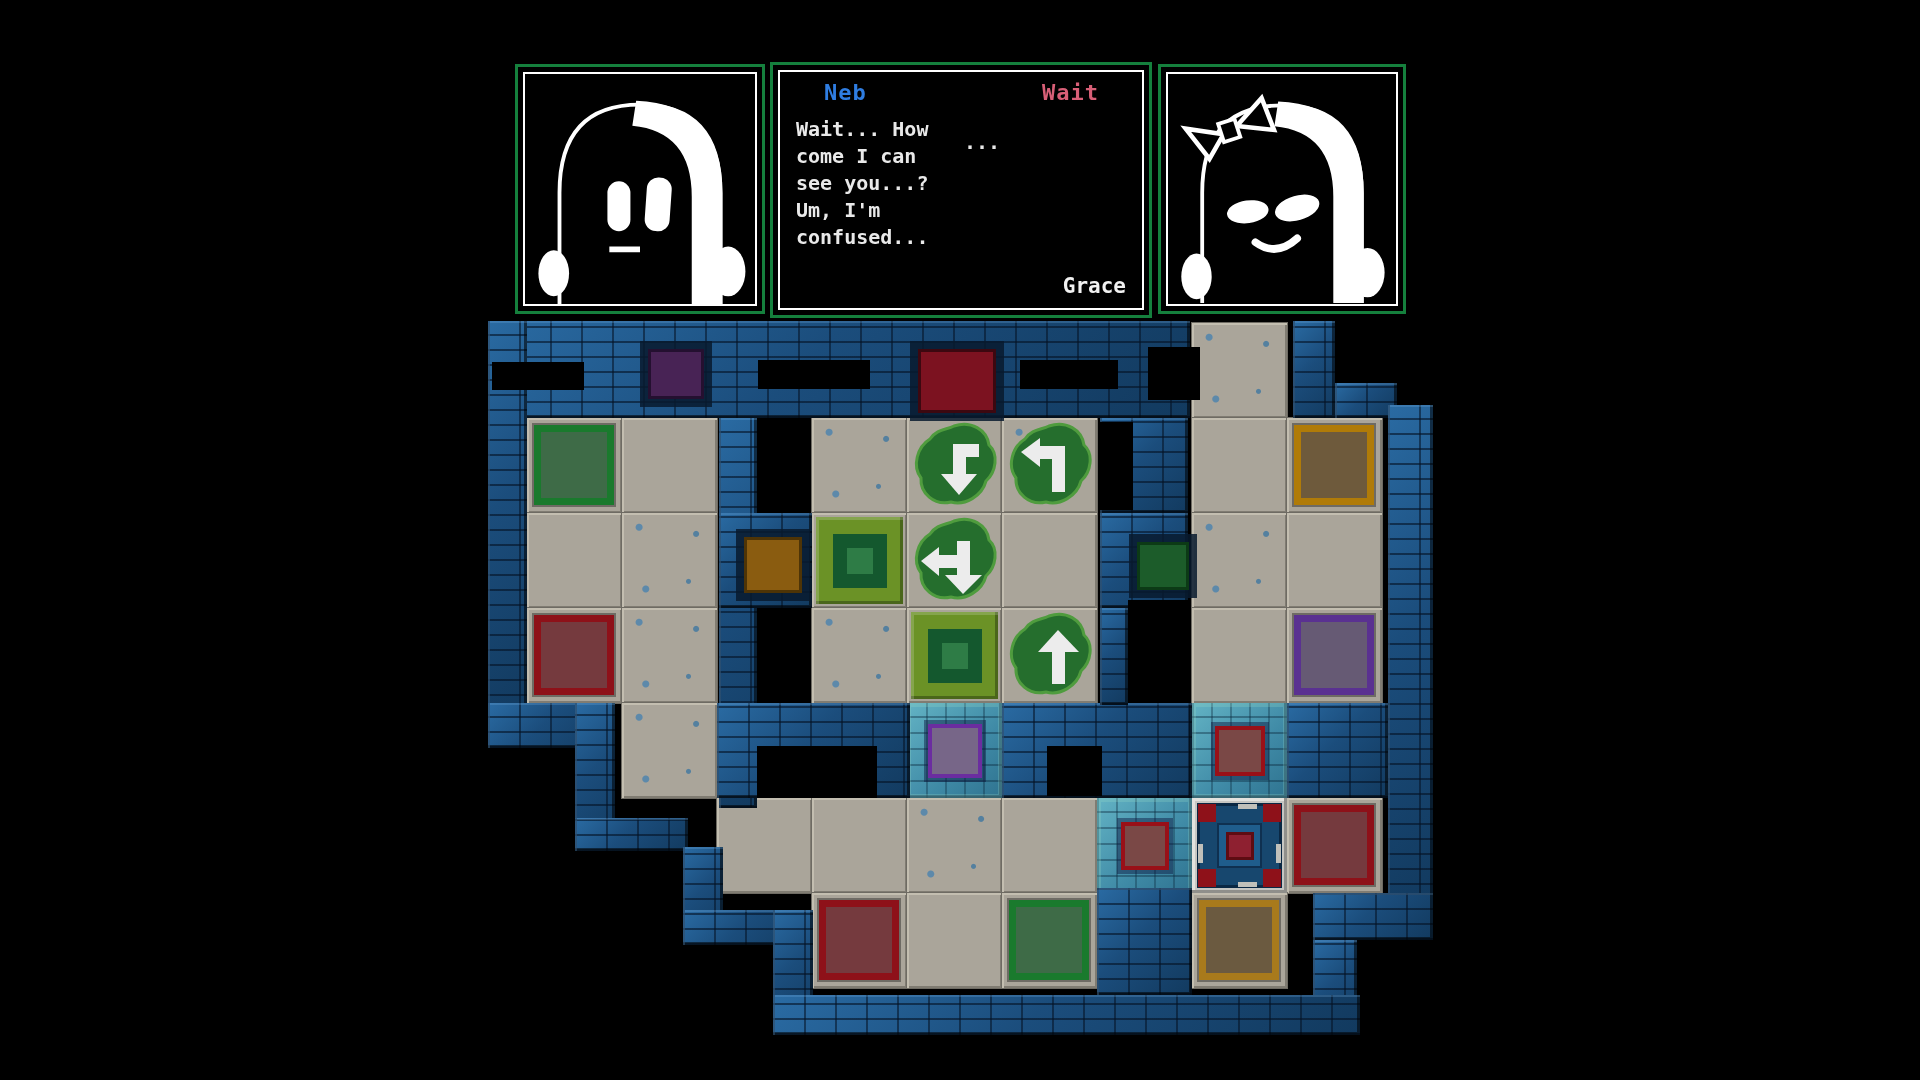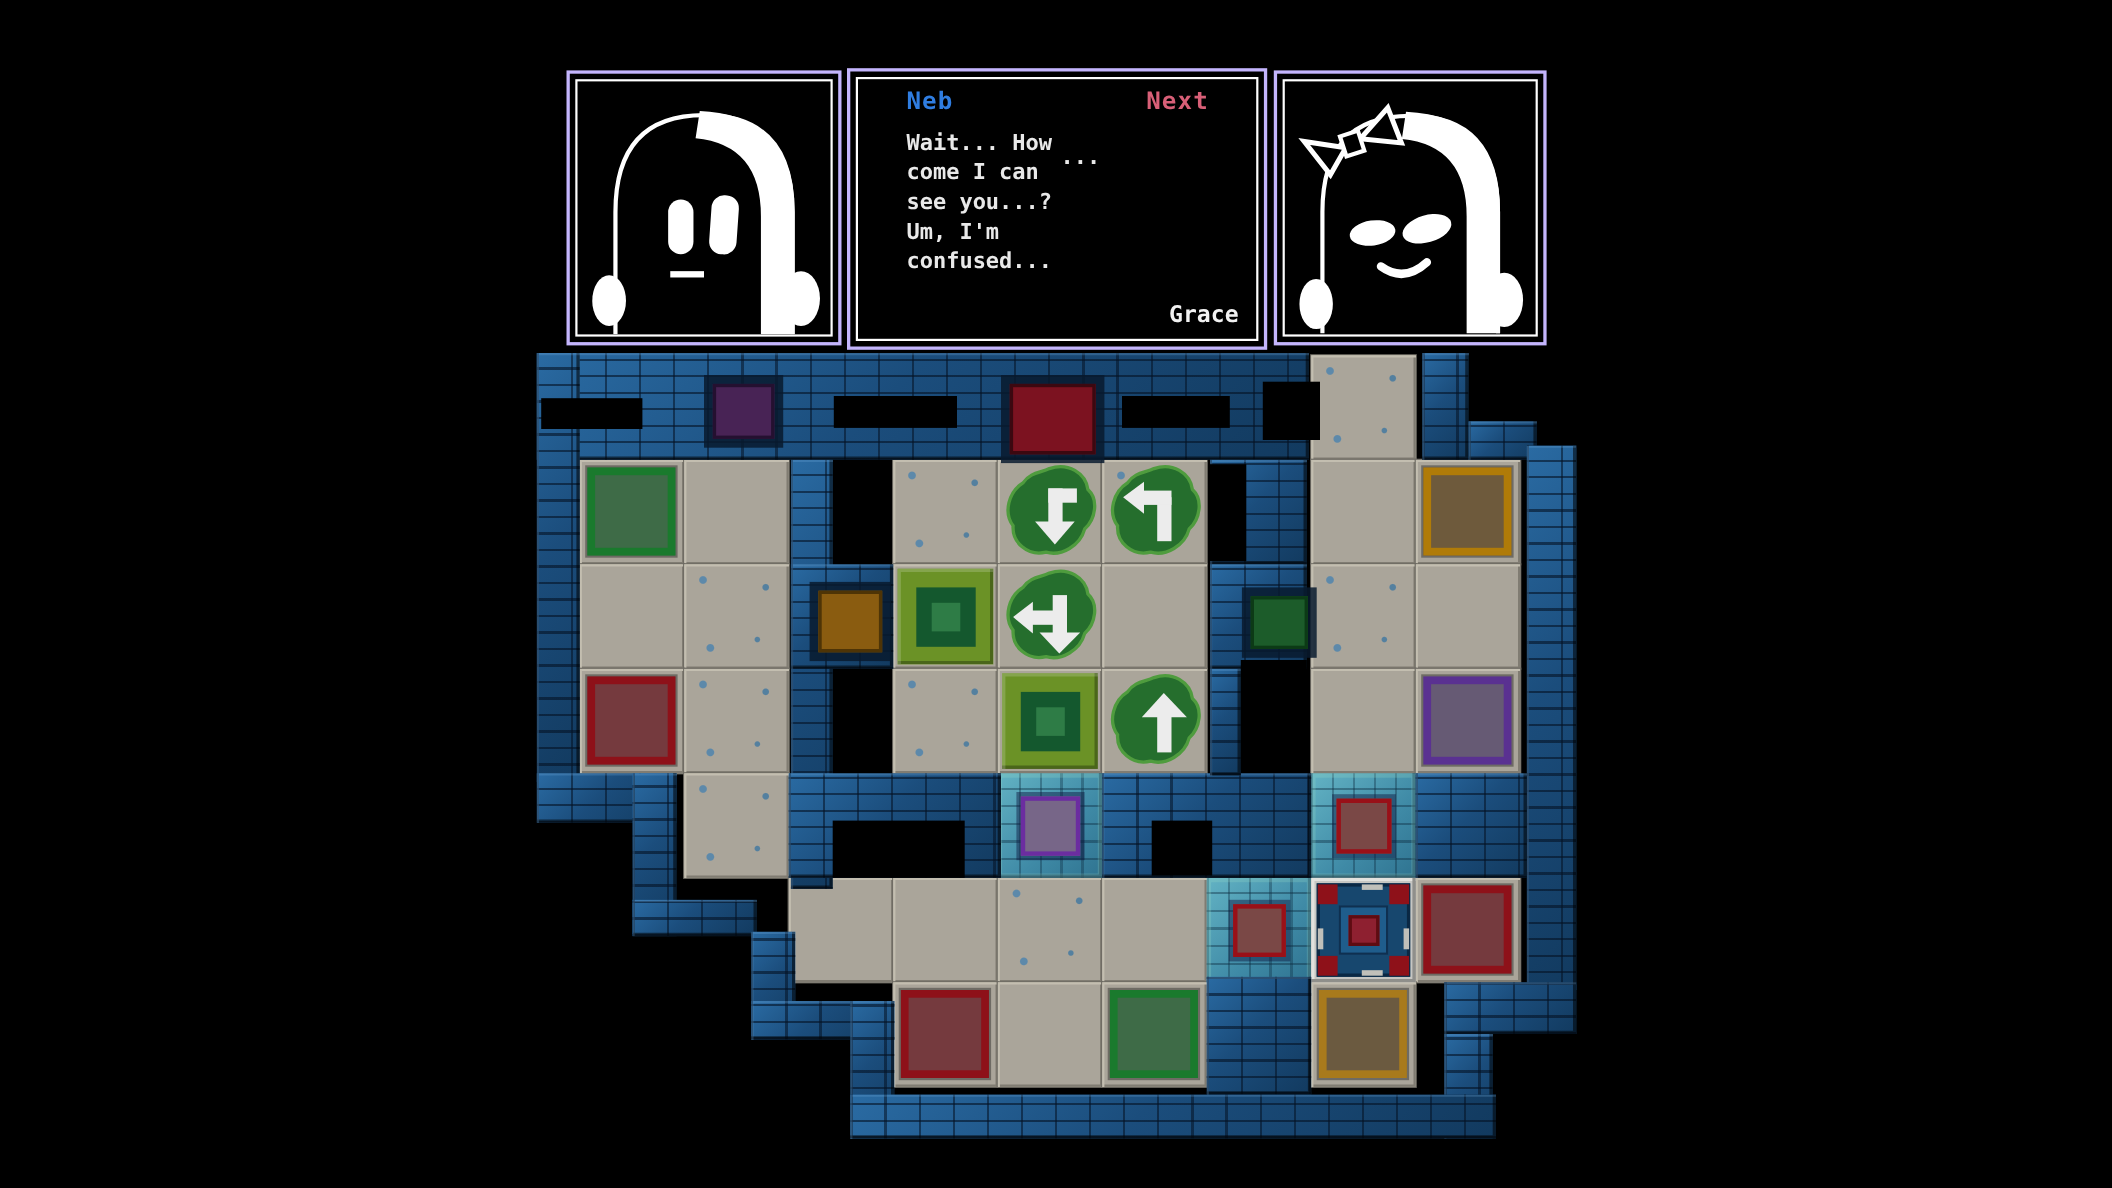"Neb" .frame { border: 3px solid #c4b5fd -> 3px solid #15803d }
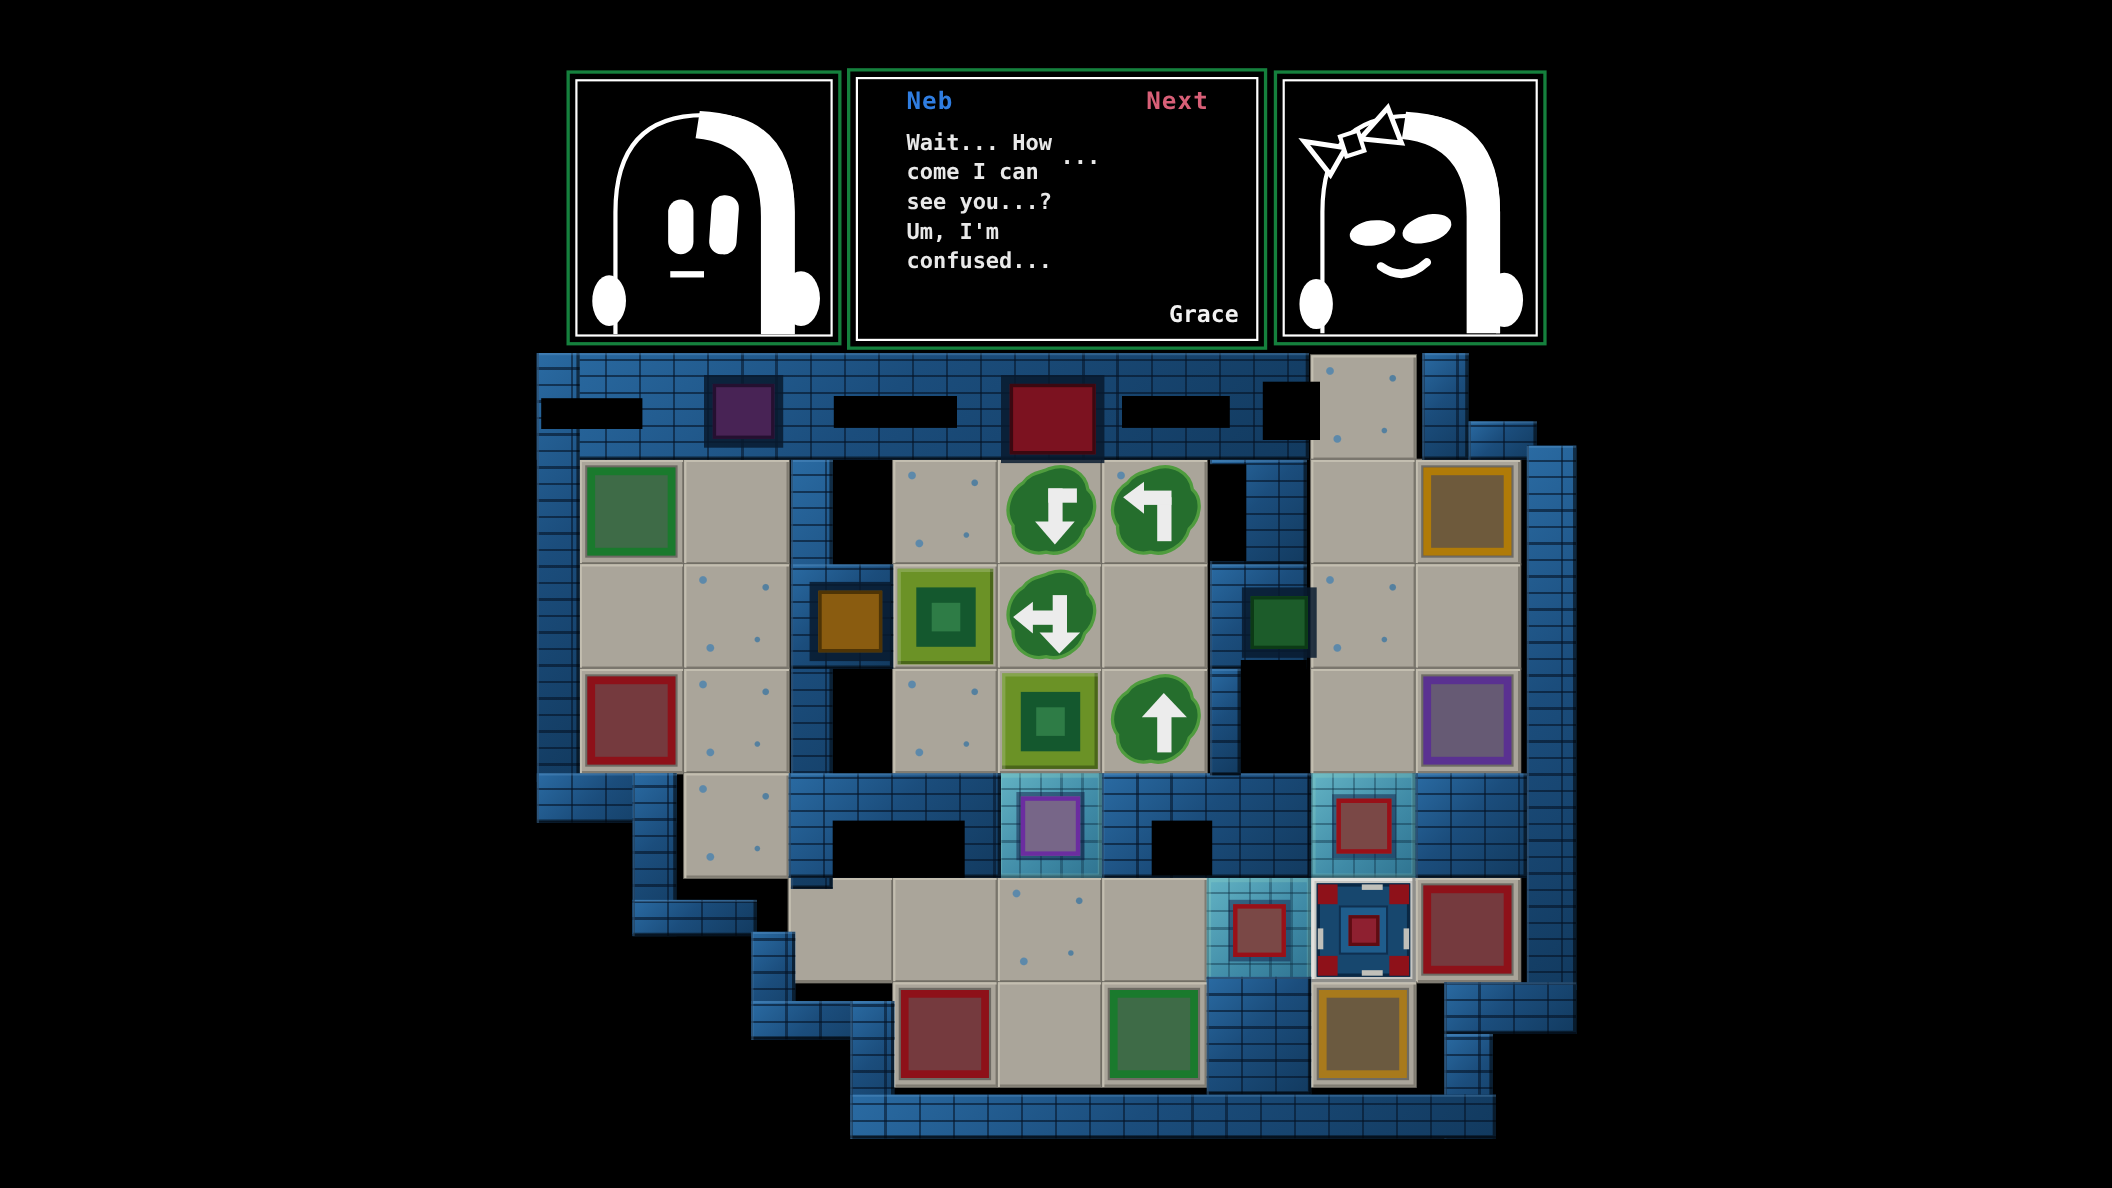"Next" span.char-name { text: Next -> Wait }
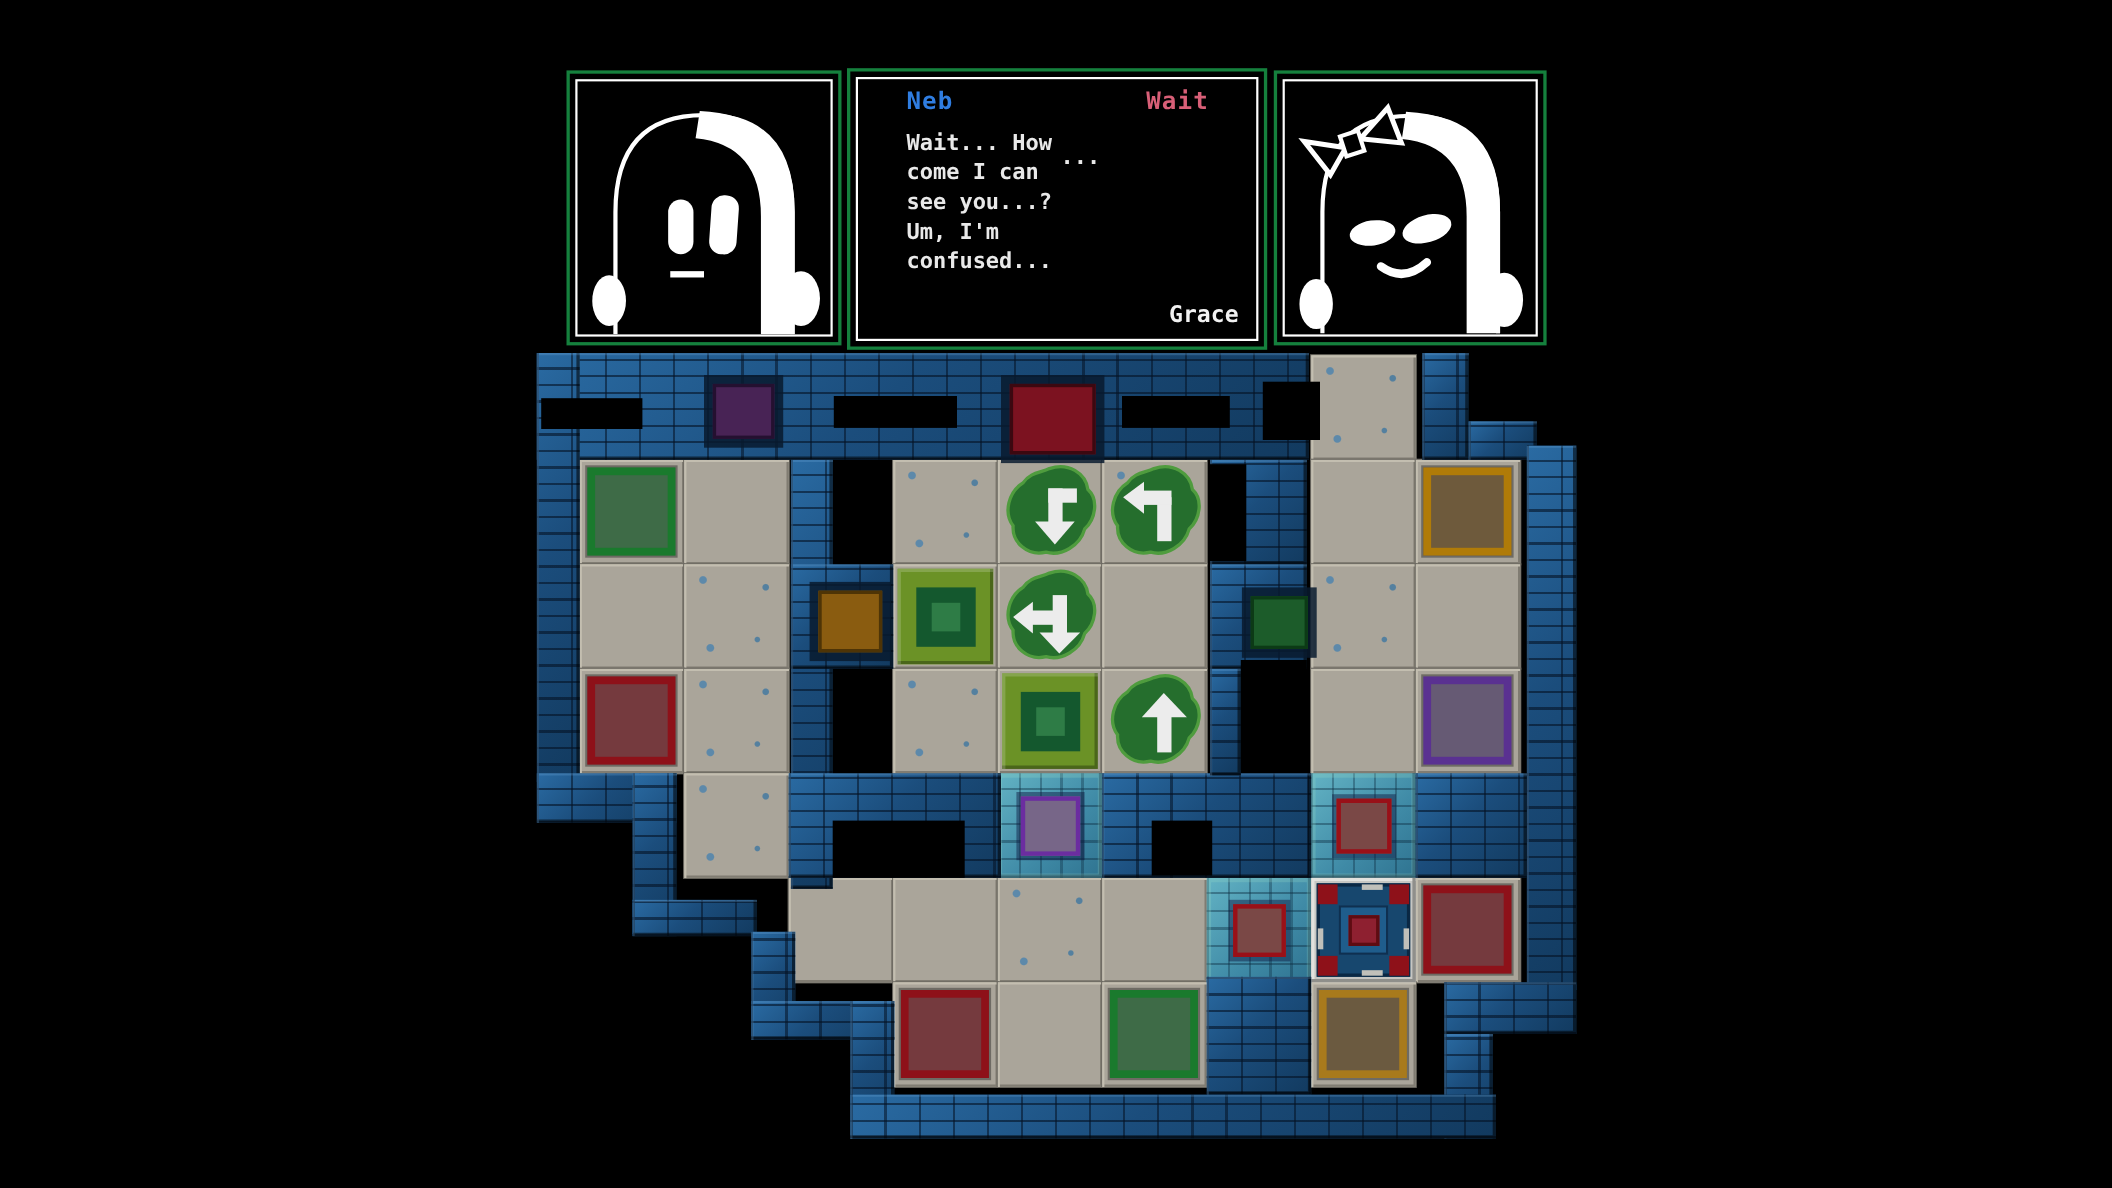"Wait... How" .dlg-lines { margin-left: 28px -> none }
